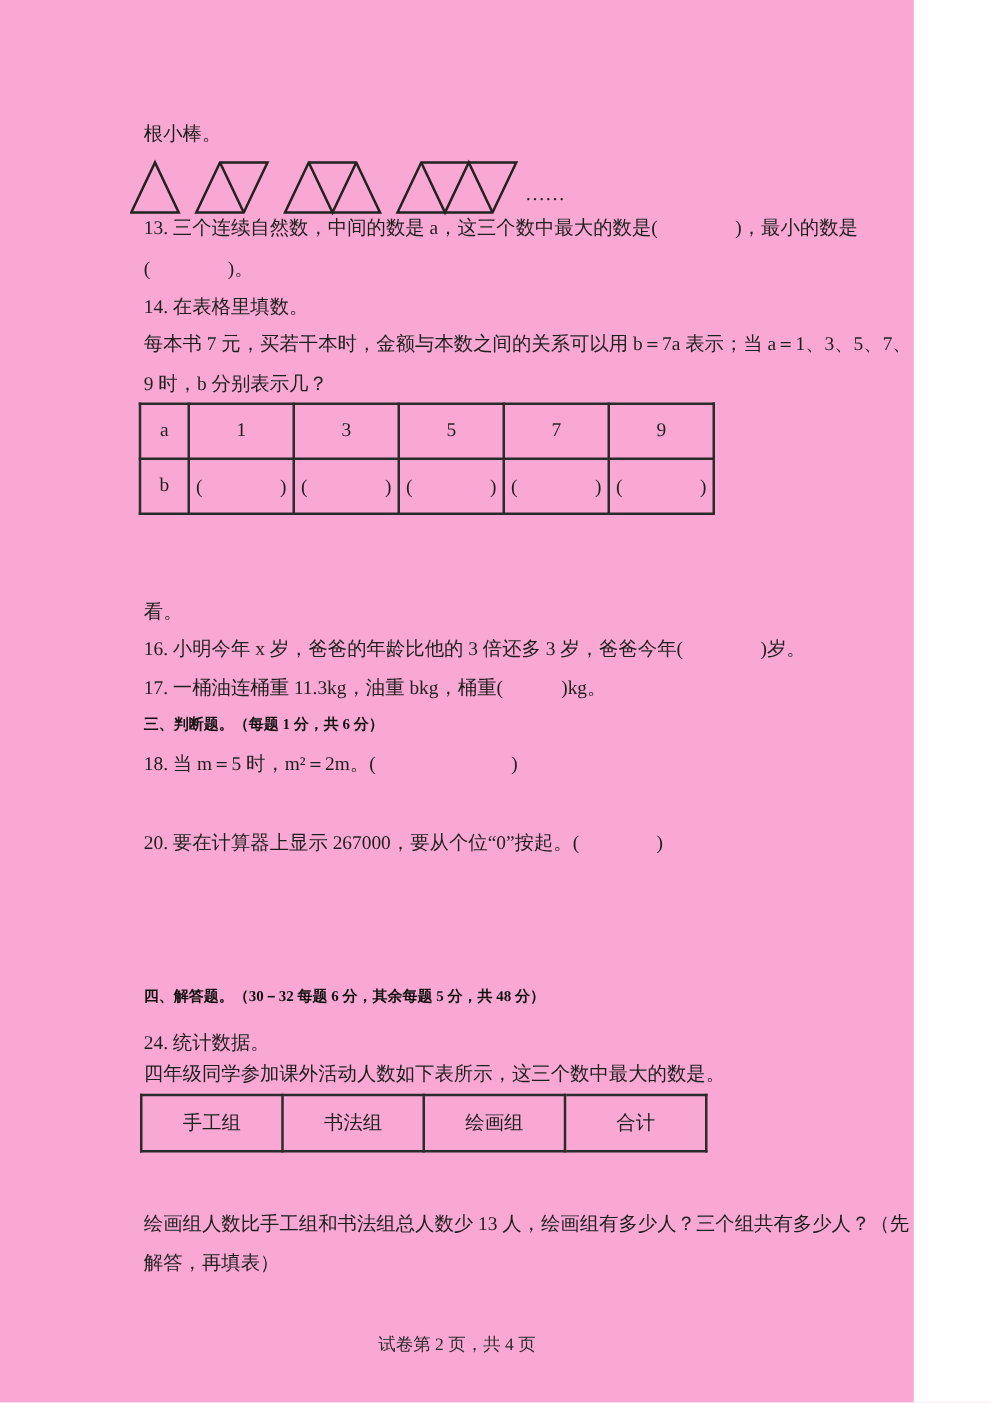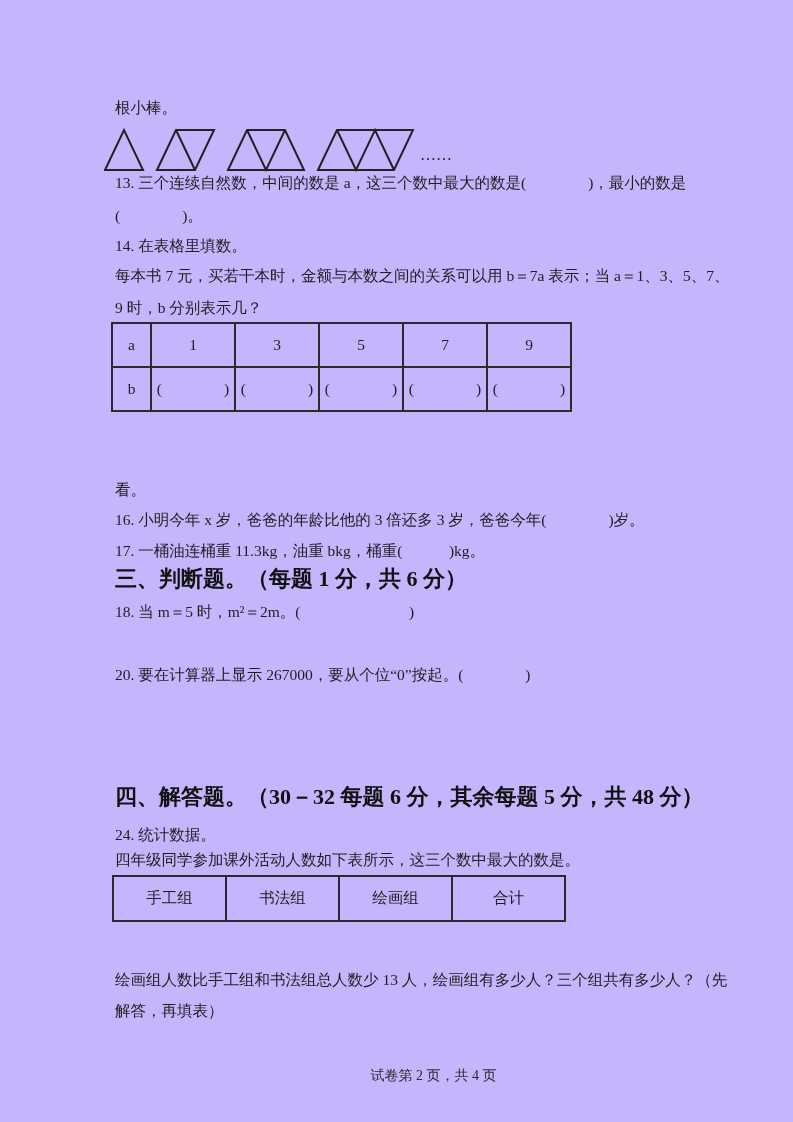"根小棒。" .page { background: #c4b5fd -> #f9a8d4; width: 793px -> 731px }
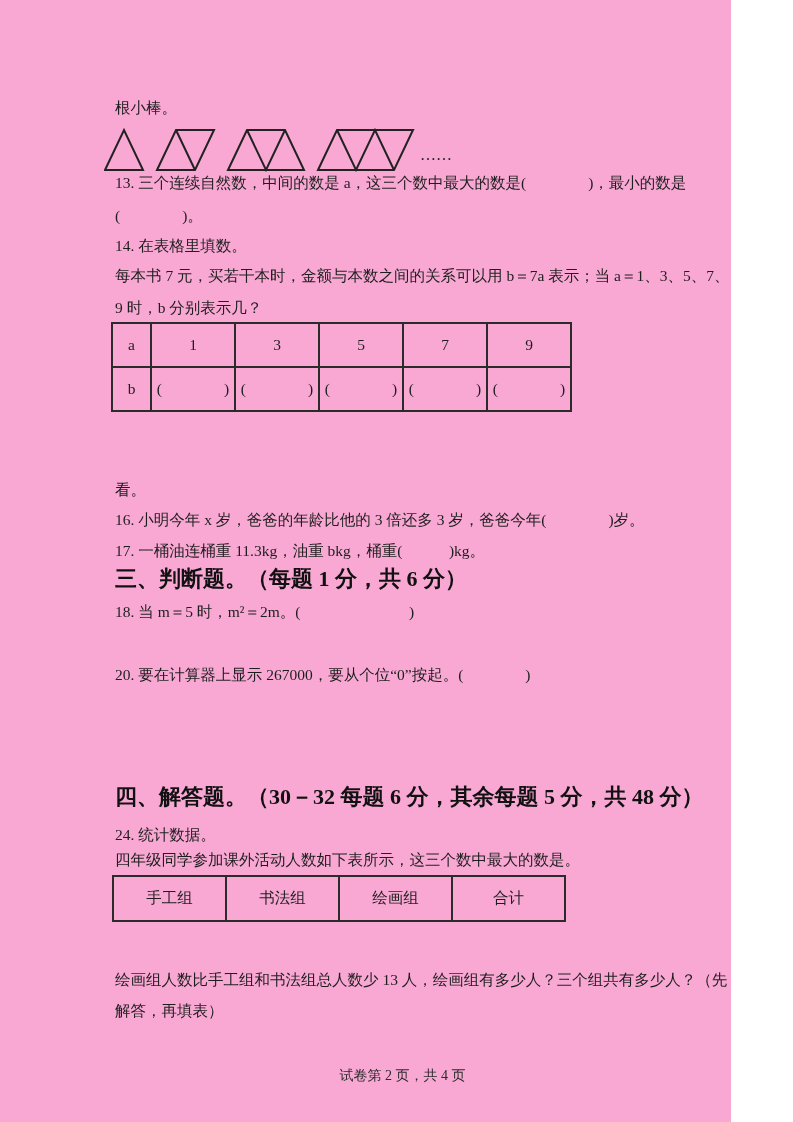"三、判断题。（每题 1 分，共 6 分）" .sec { font-size: 22px -> 12px }
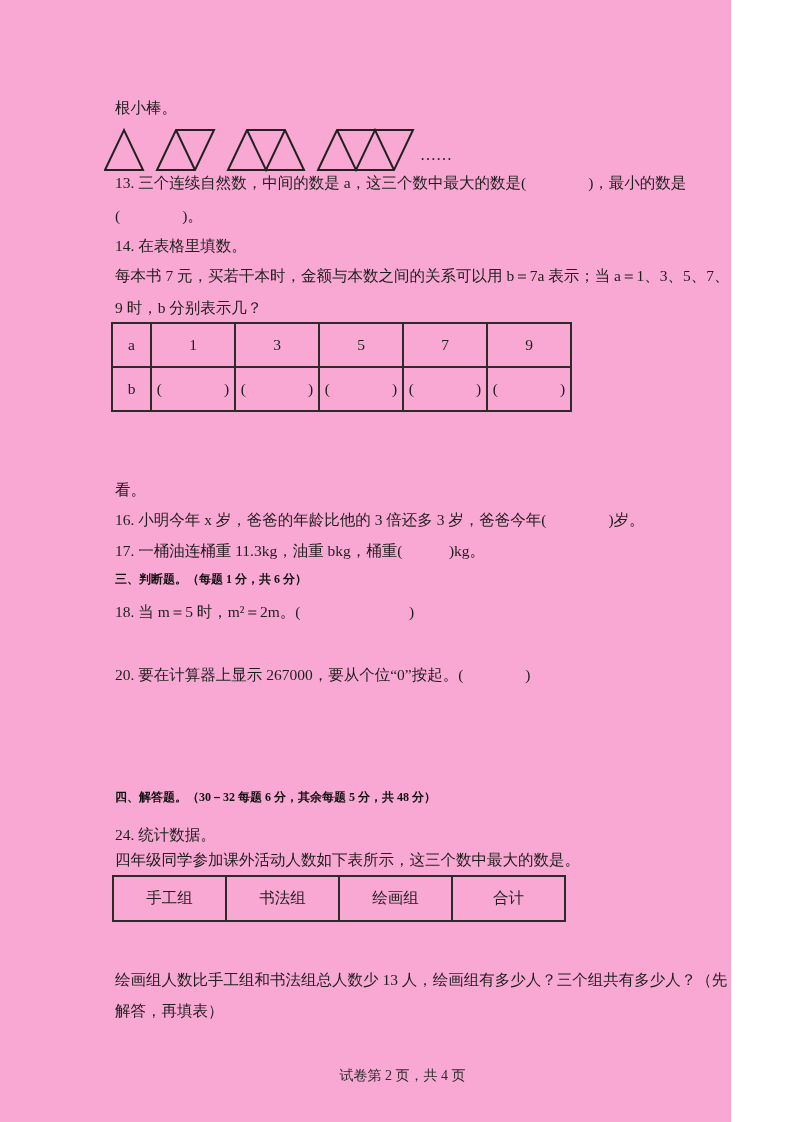"试卷第 2 页，共 4 页" .footer { margin-left: 37px -> none }
